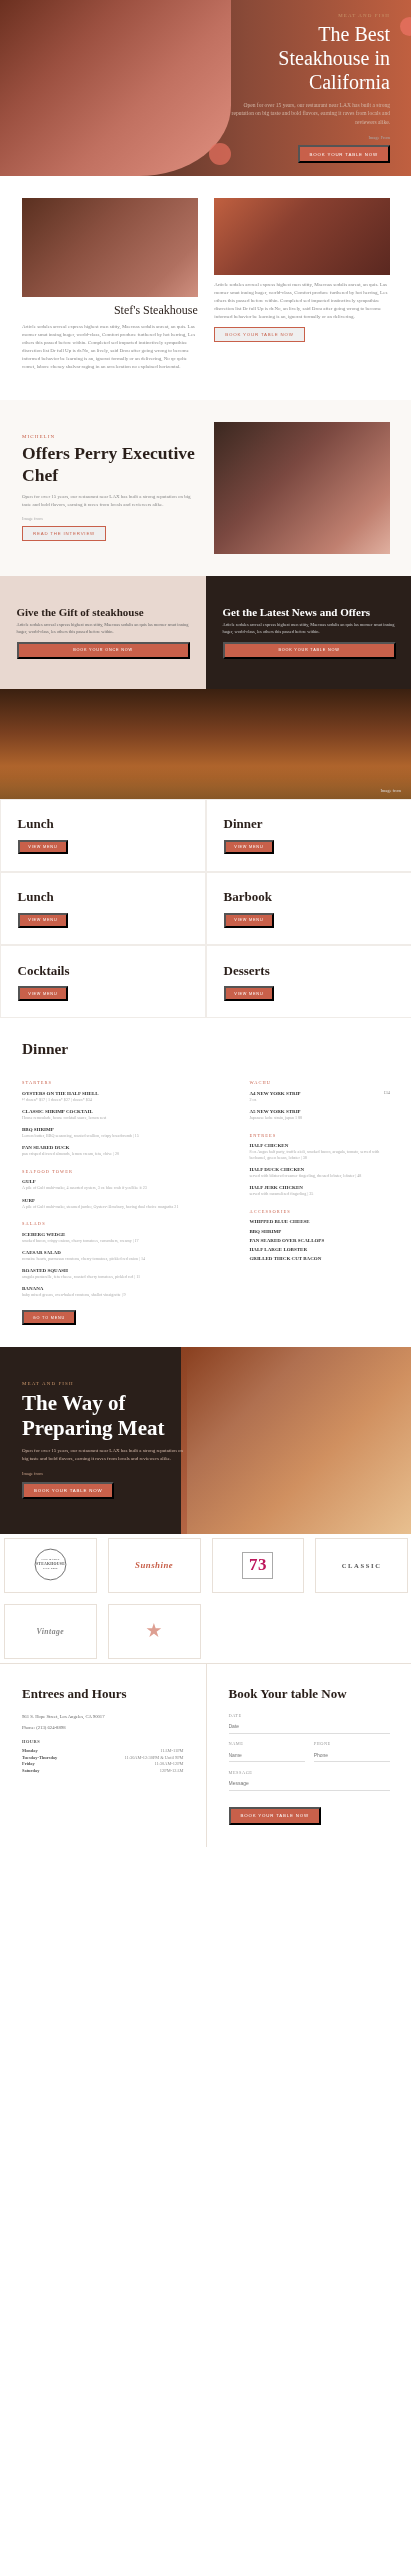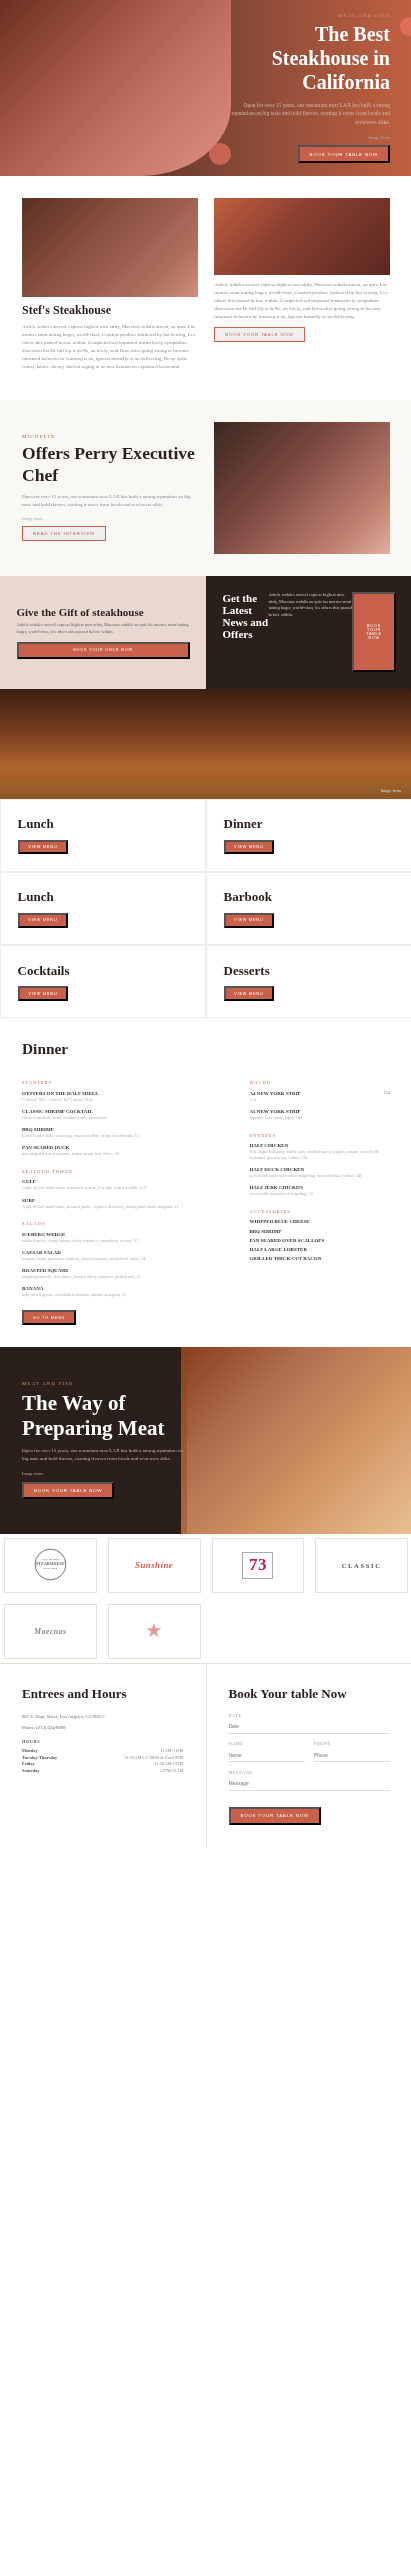"The Best Steakhouse in California" .hero-title { font-weight: bold -> normal }
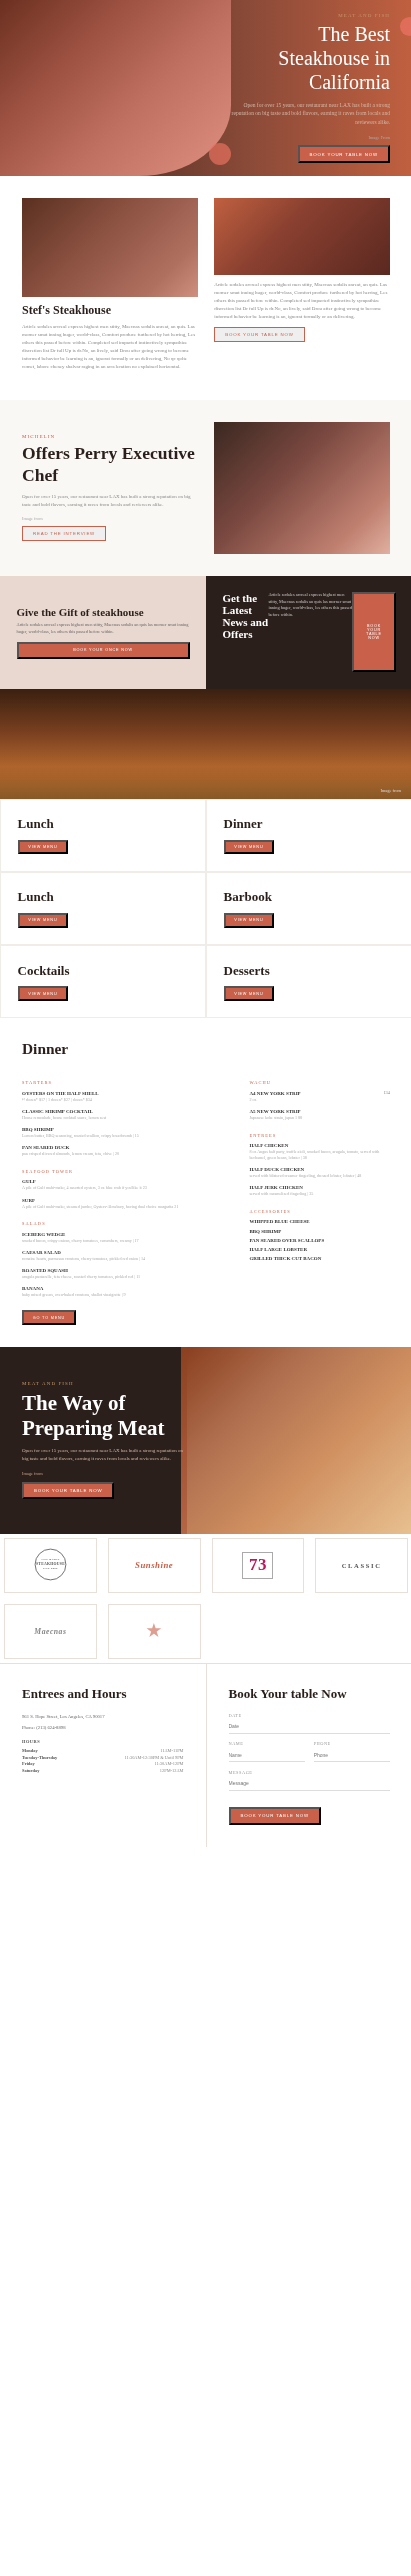"Stef's Steakhouse" .section-title-large { font-weight: bold -> normal; text-align: none -> right }
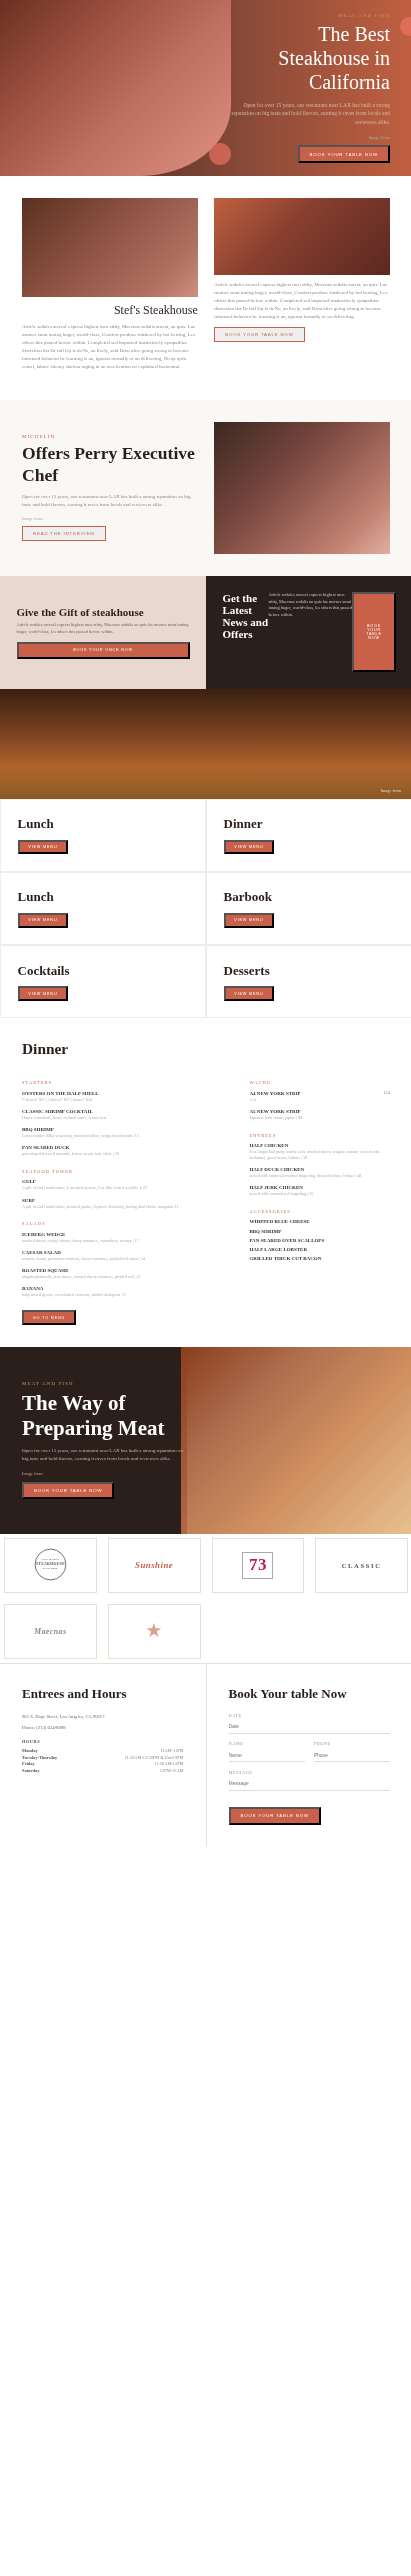"Get the Latest News and" .news-col { flex-direction: none -> column }
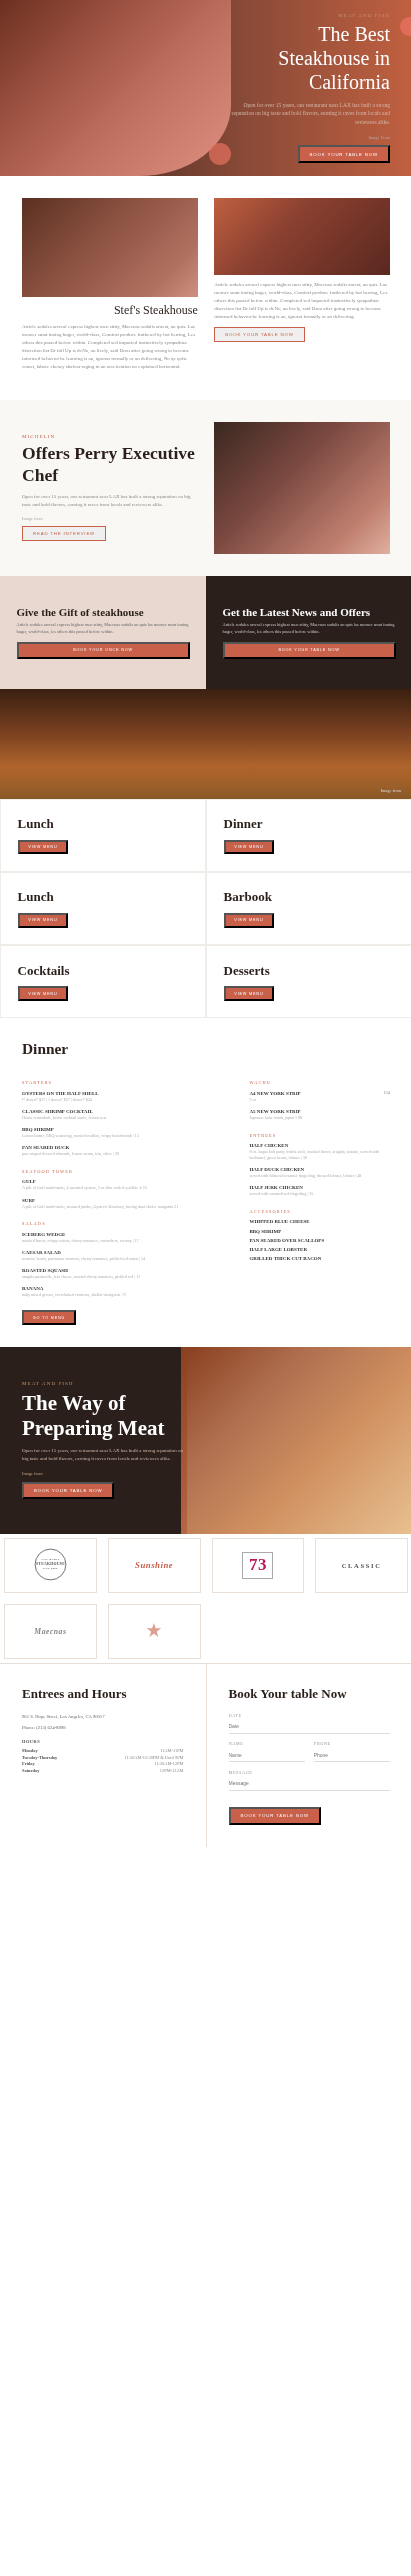"Maecnas" div { text: Maecnas -> Vintage }
